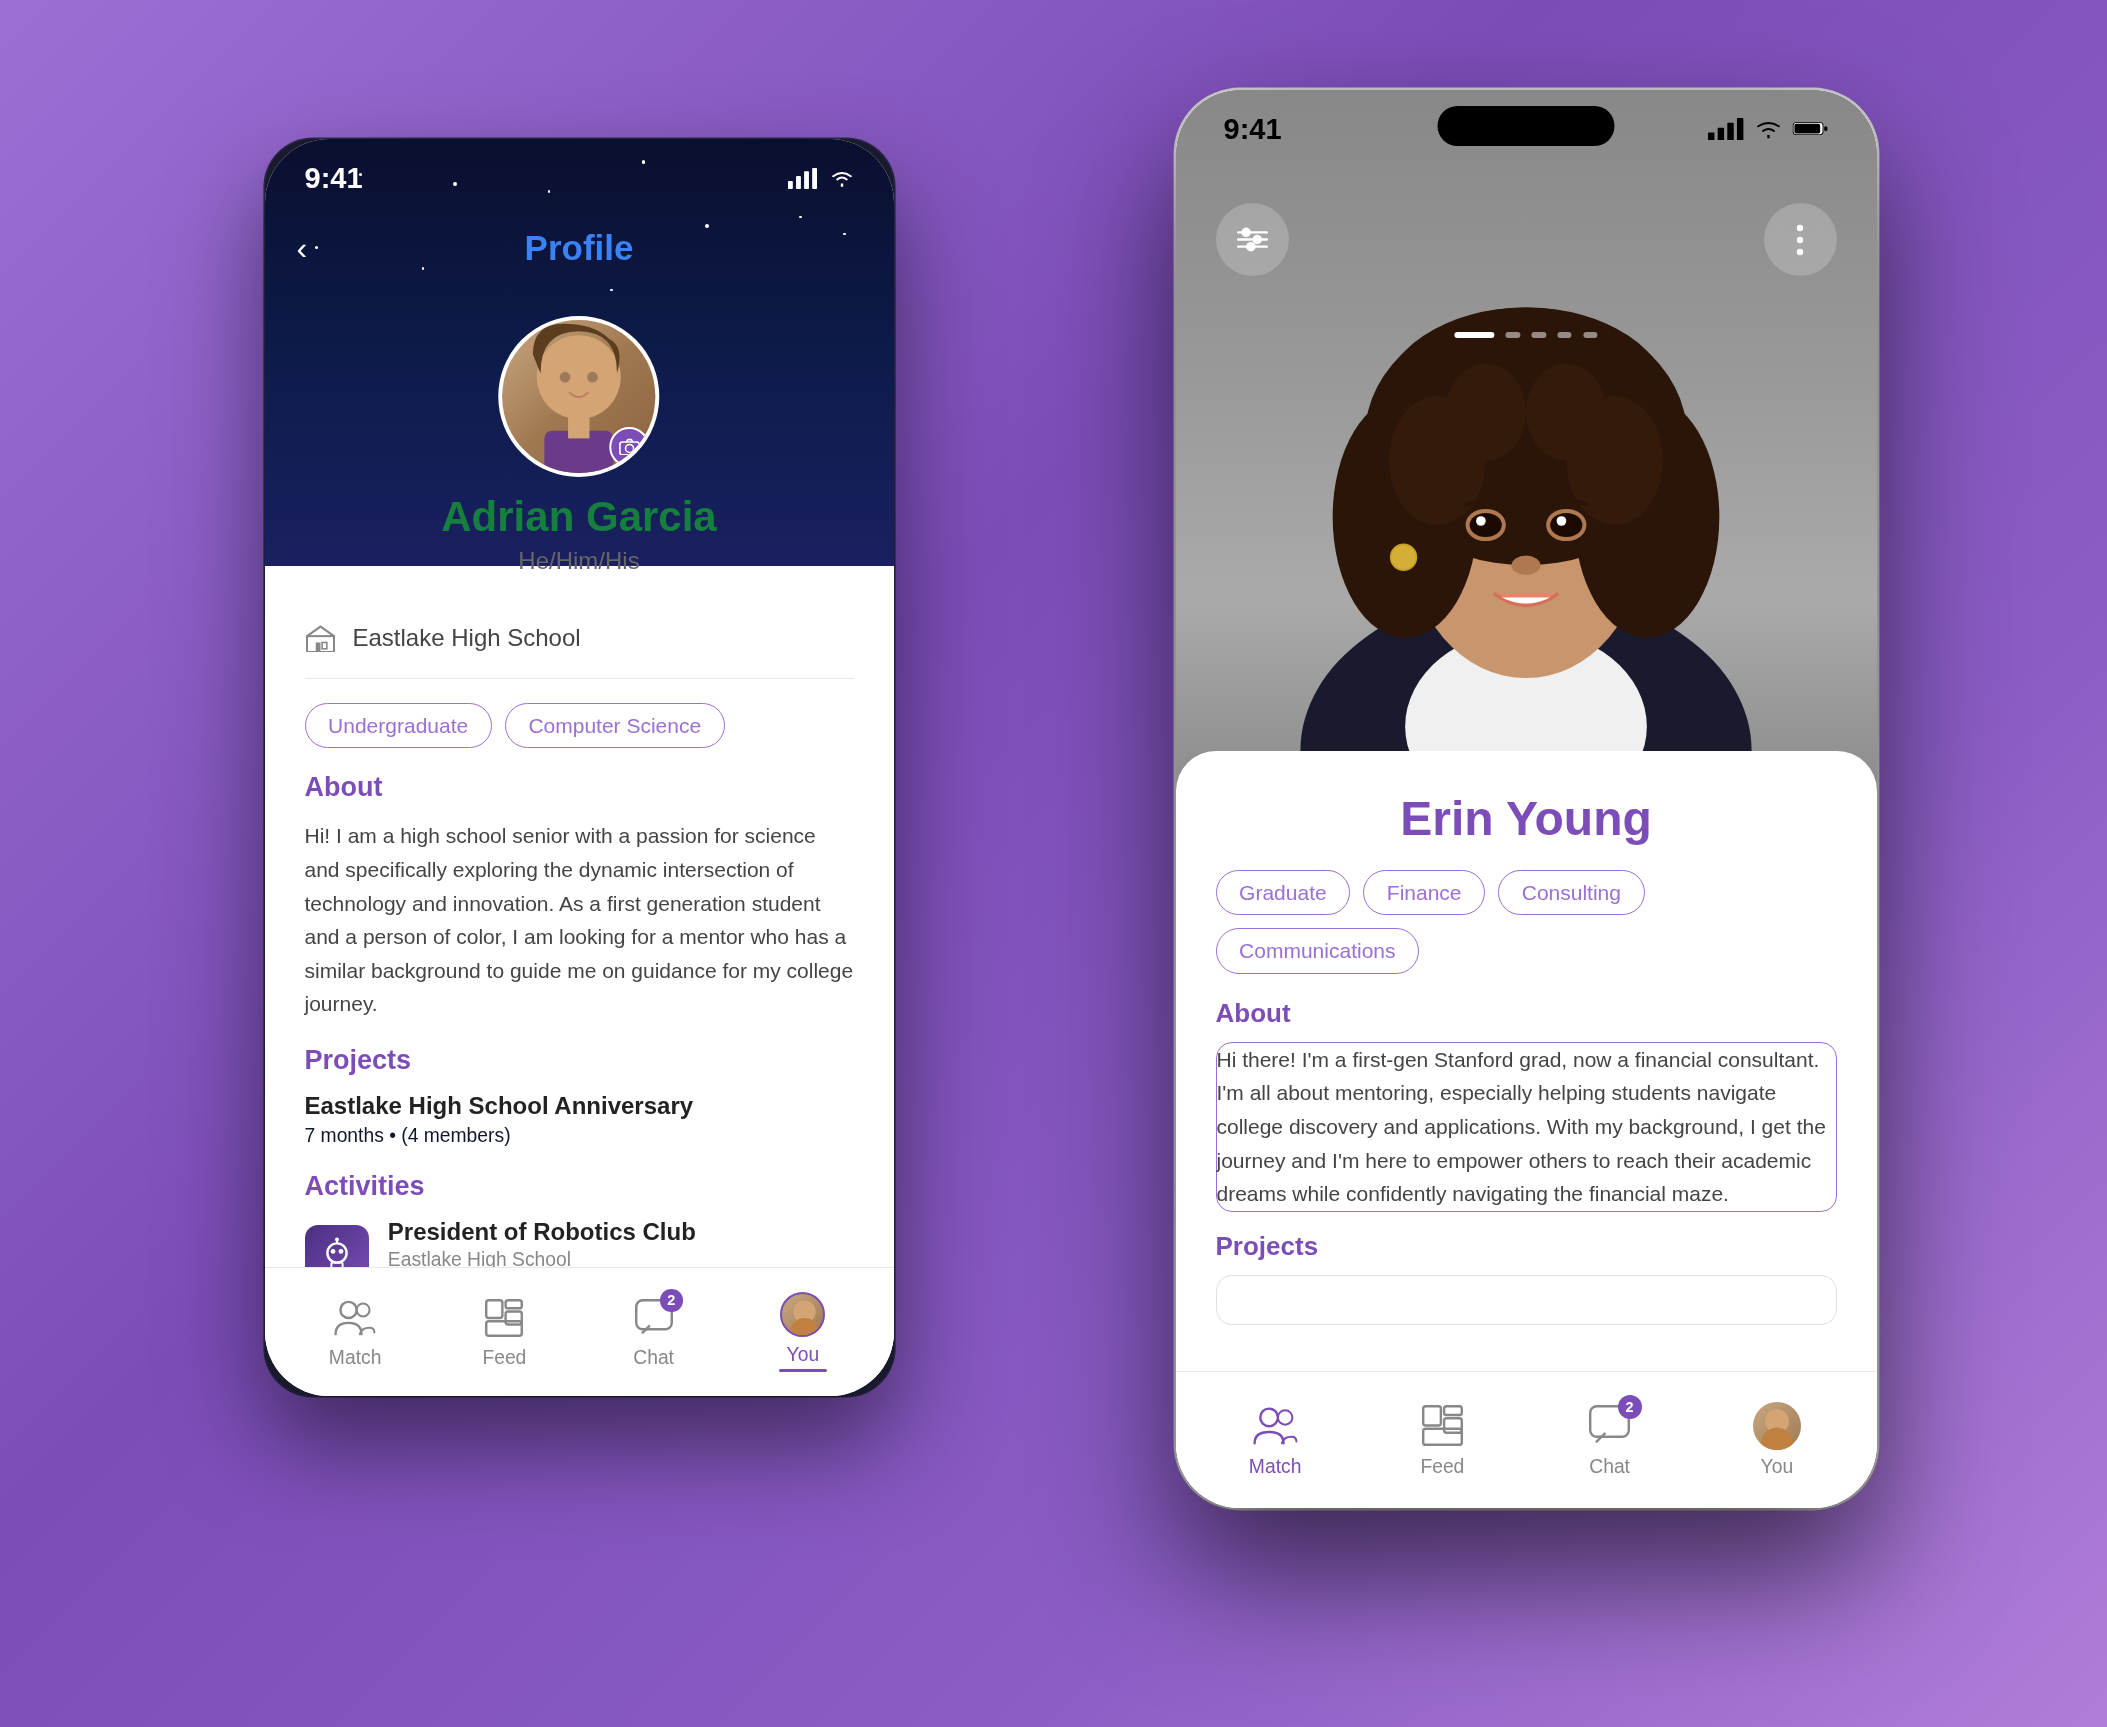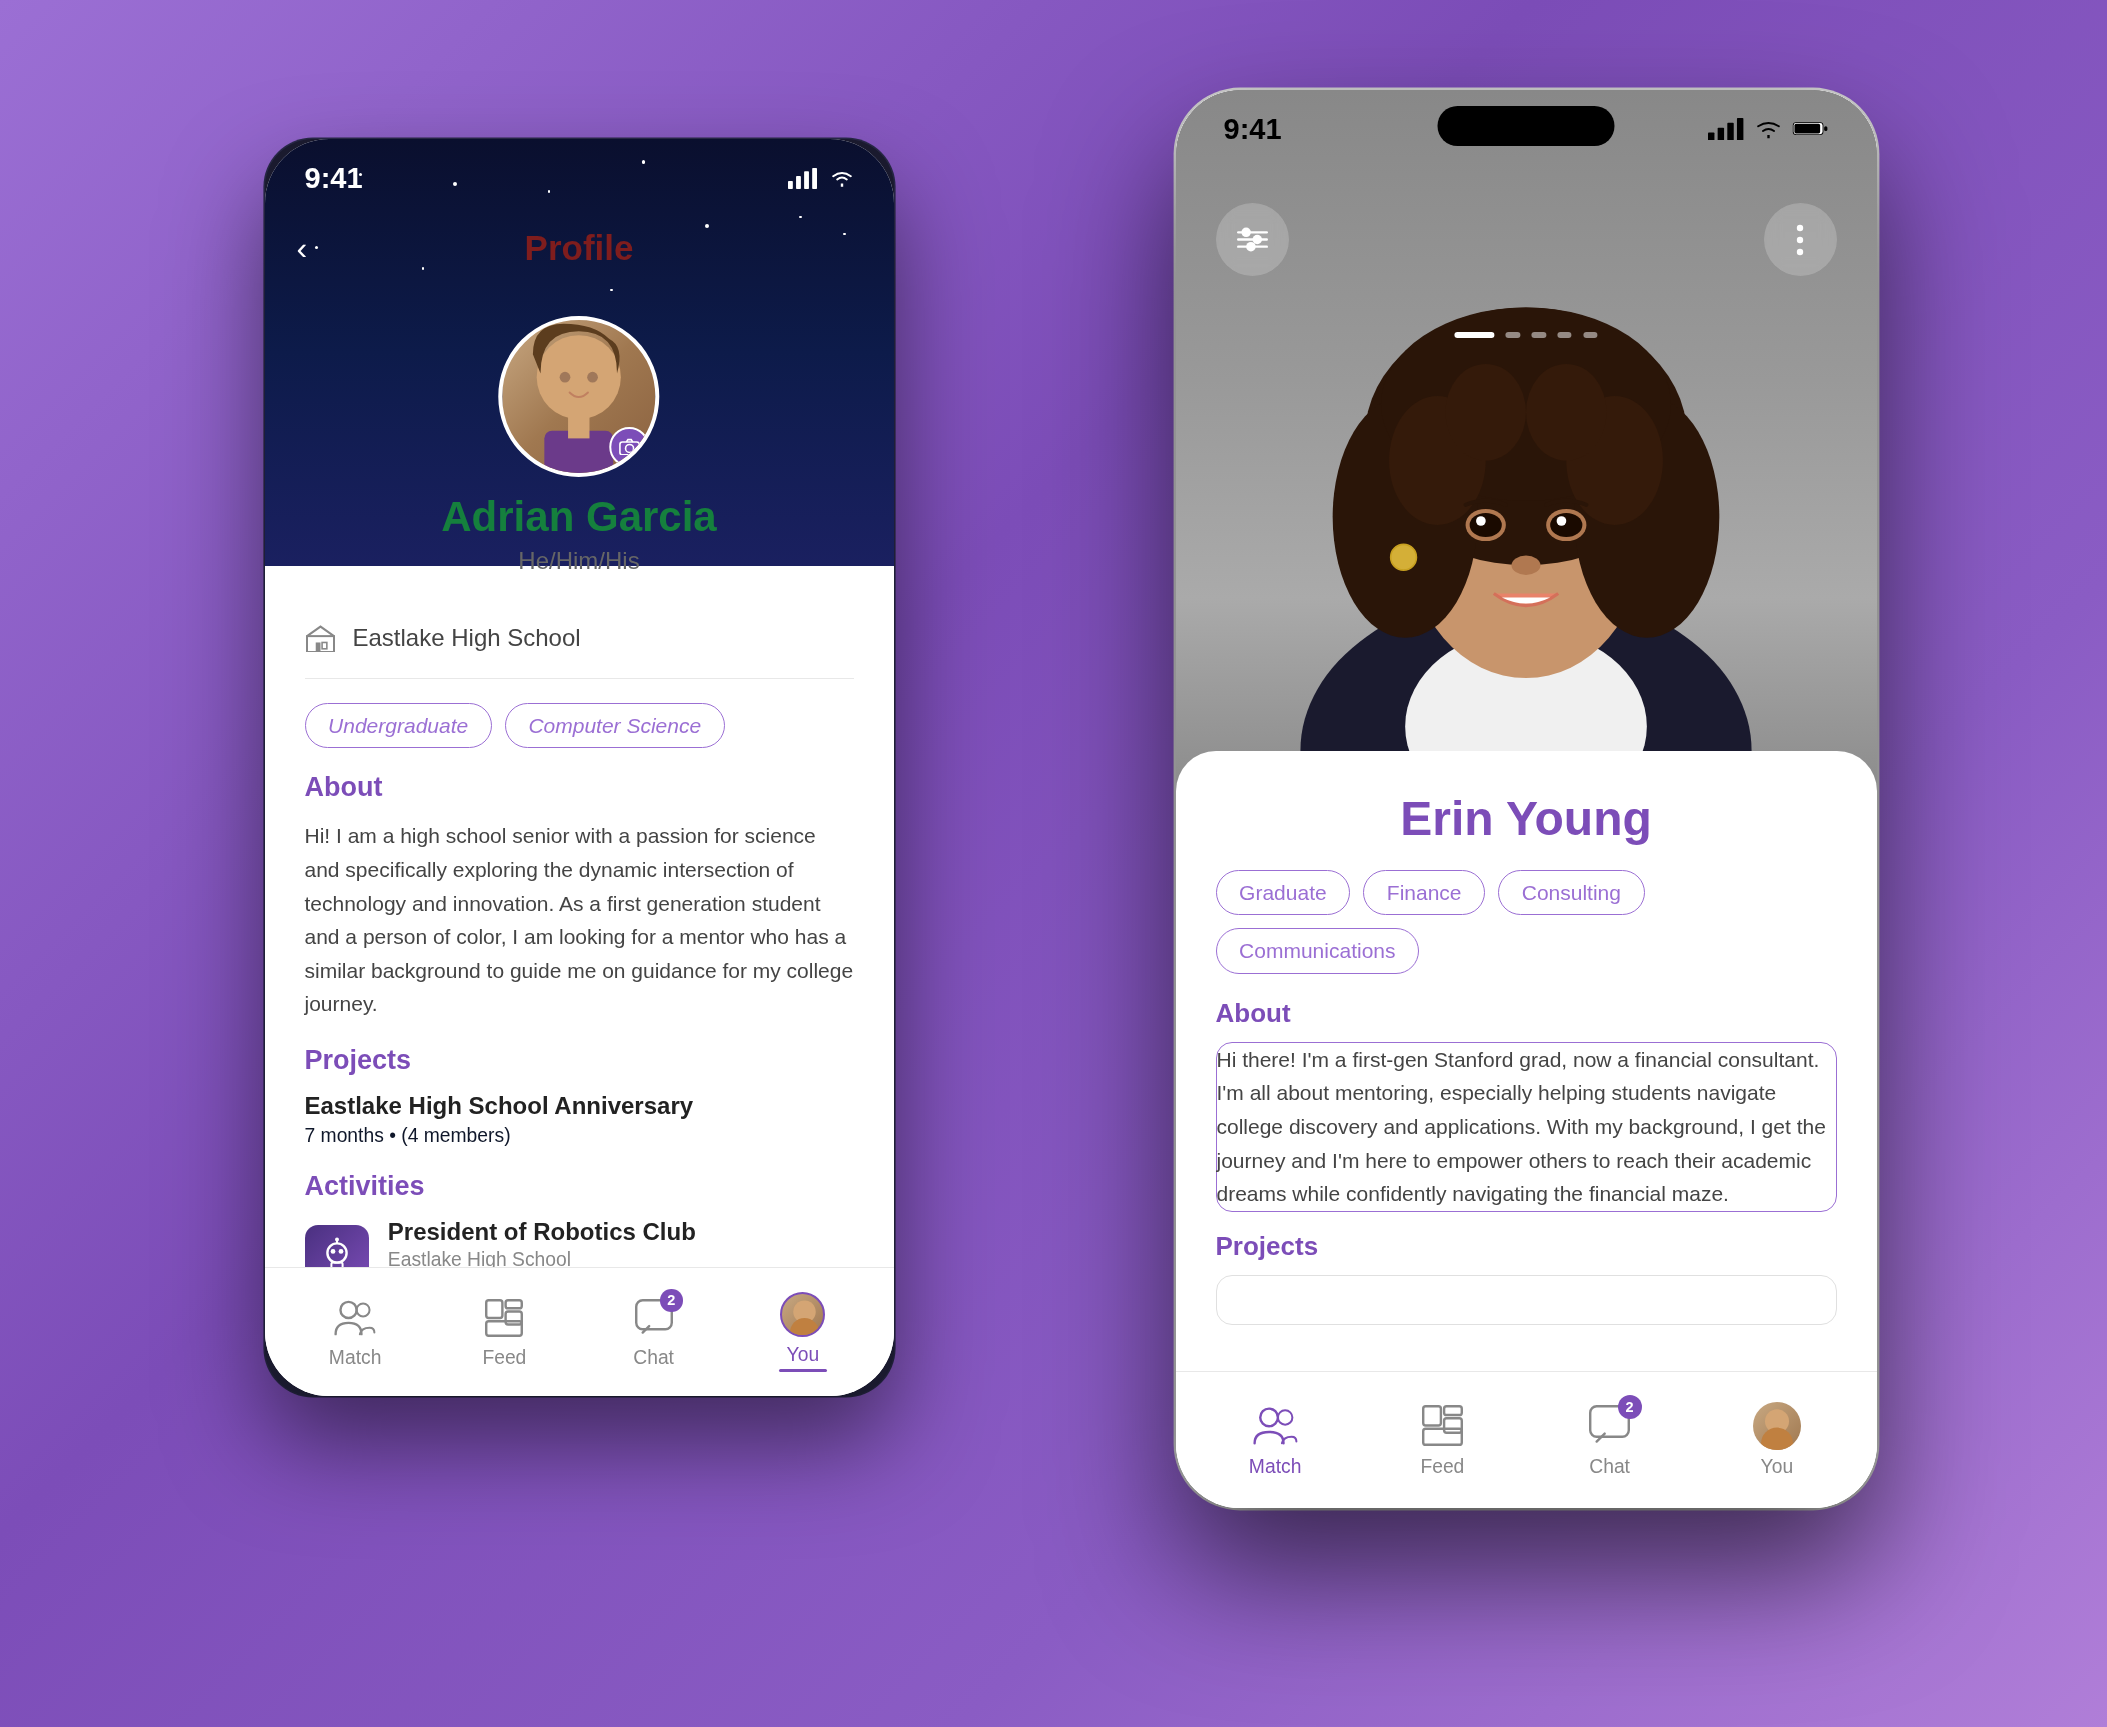"Profile" .back-title { color: #7f1d1d -> #3b82f6 }
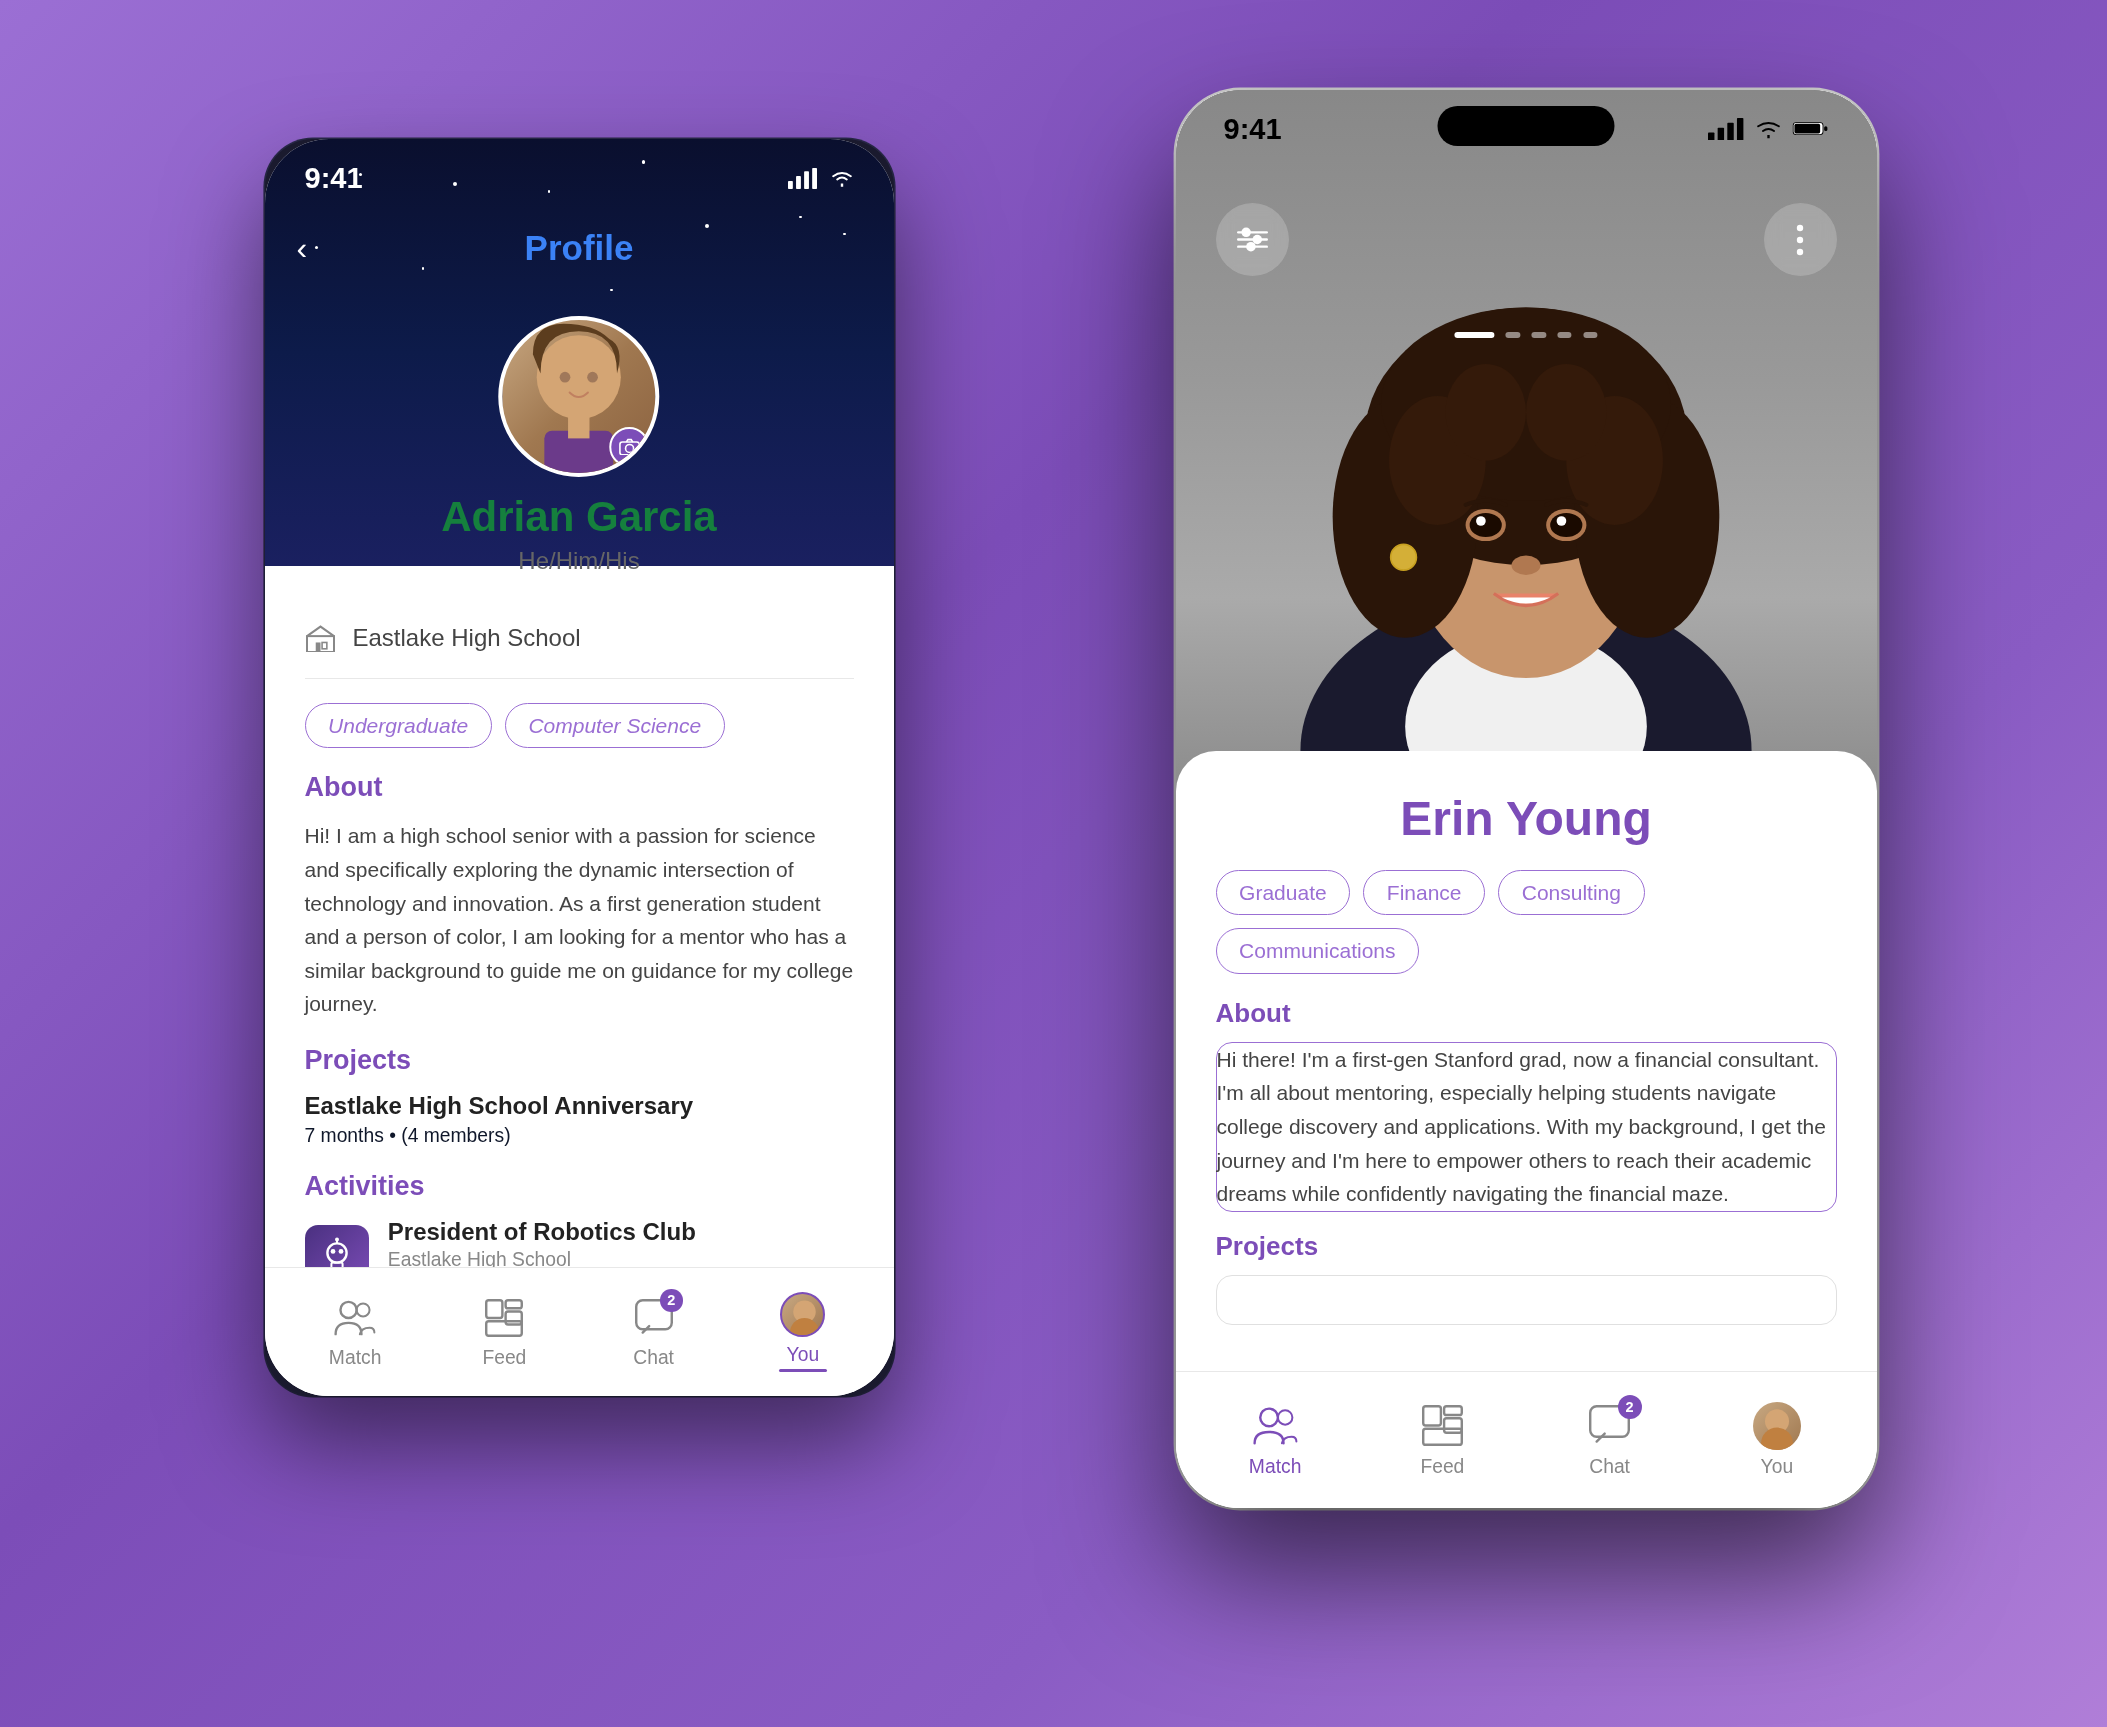"Undergraduate" .tags-row { font-style: italic -> none }
